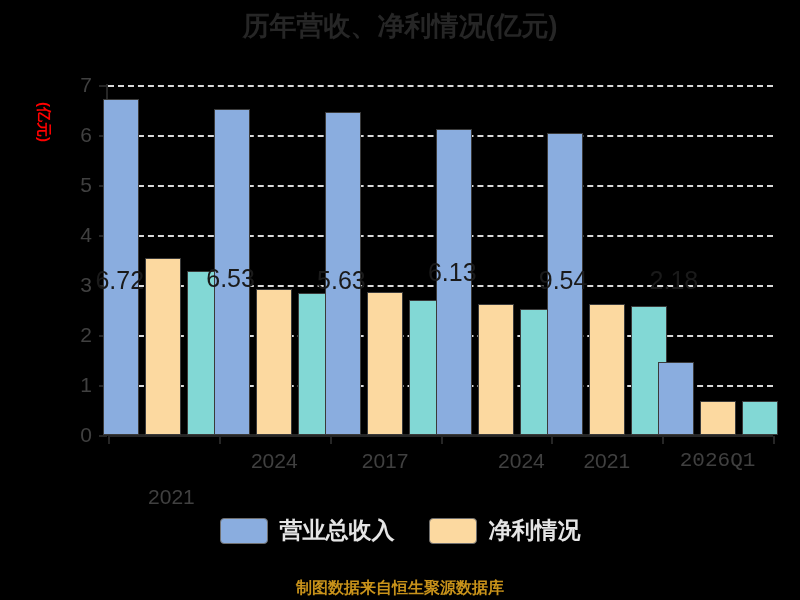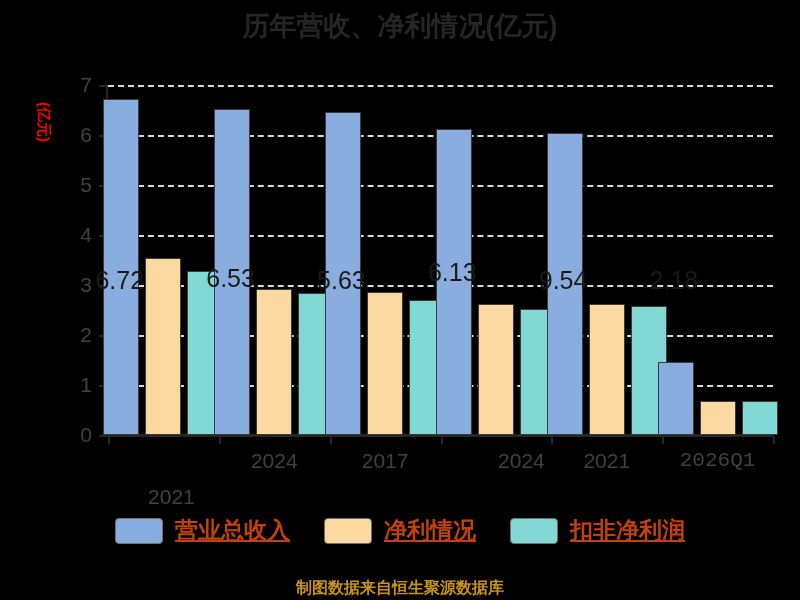"营业总收入" .legend-label { color: #c2410c -> #e5e5e5; text-decoration: underline -> none }
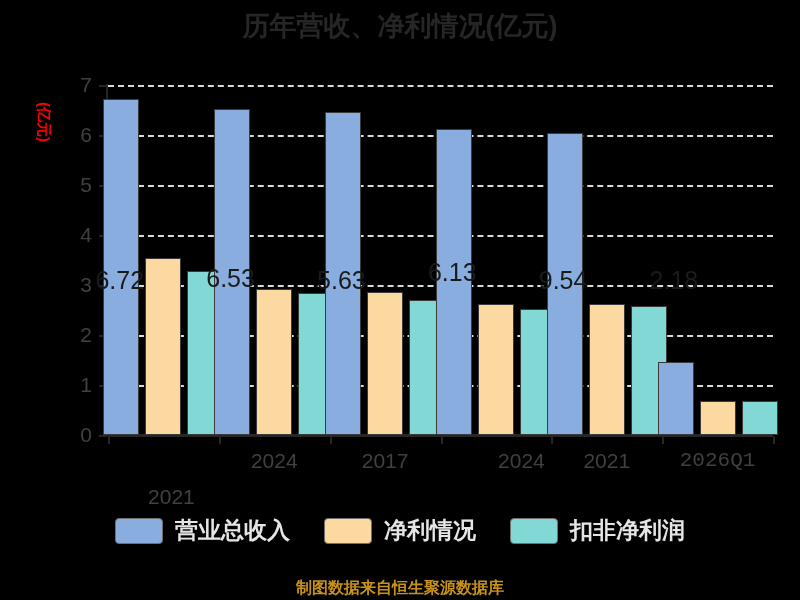"扣非净利润" div.legend-item { html: <div> <div></div> <div>扣非净利润</div> </div> -> none }
